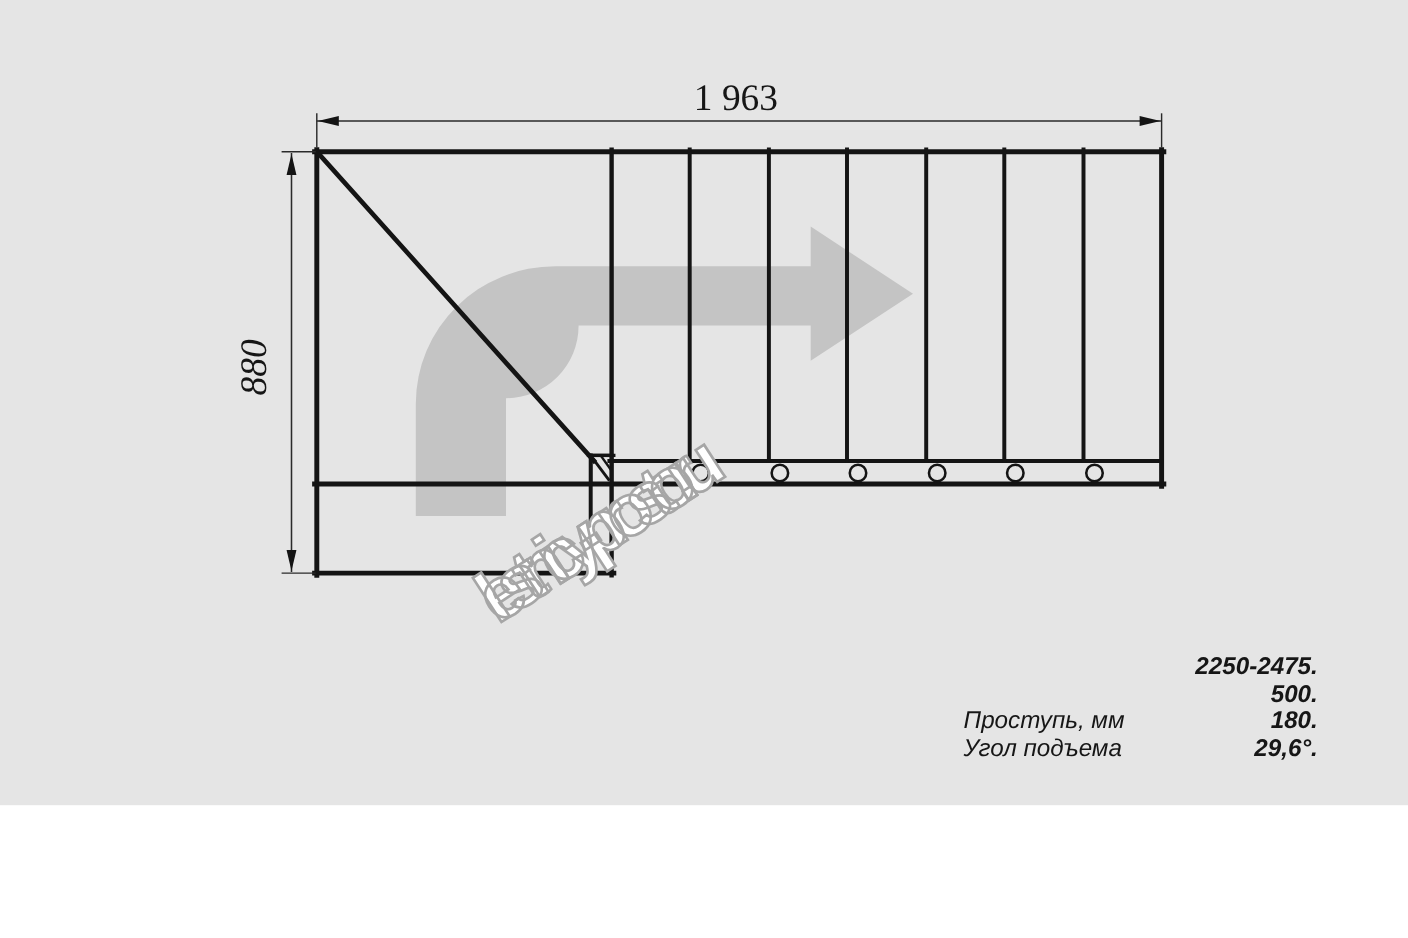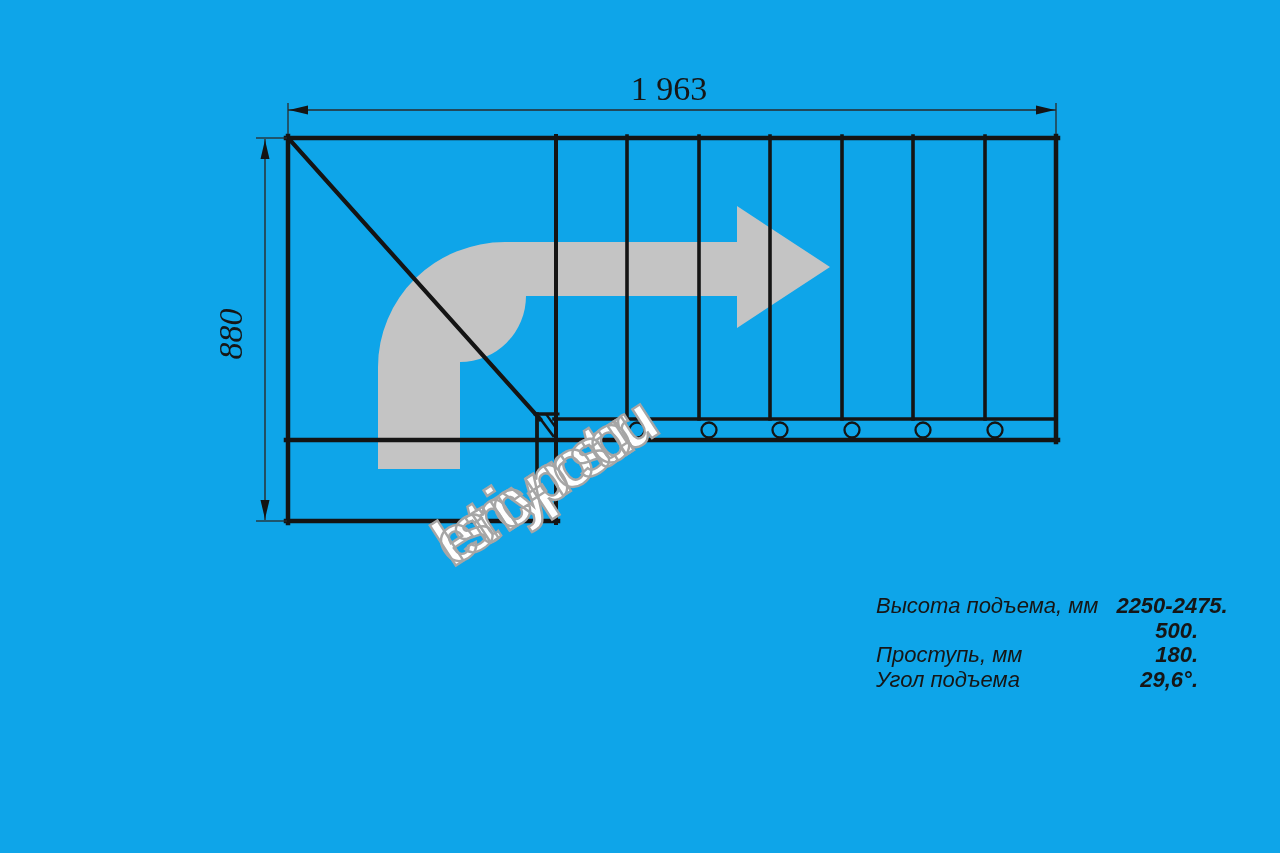"1 963" .stage { background: #0ea5e9 -> #e5e5e5; height: 853px -> 732px }
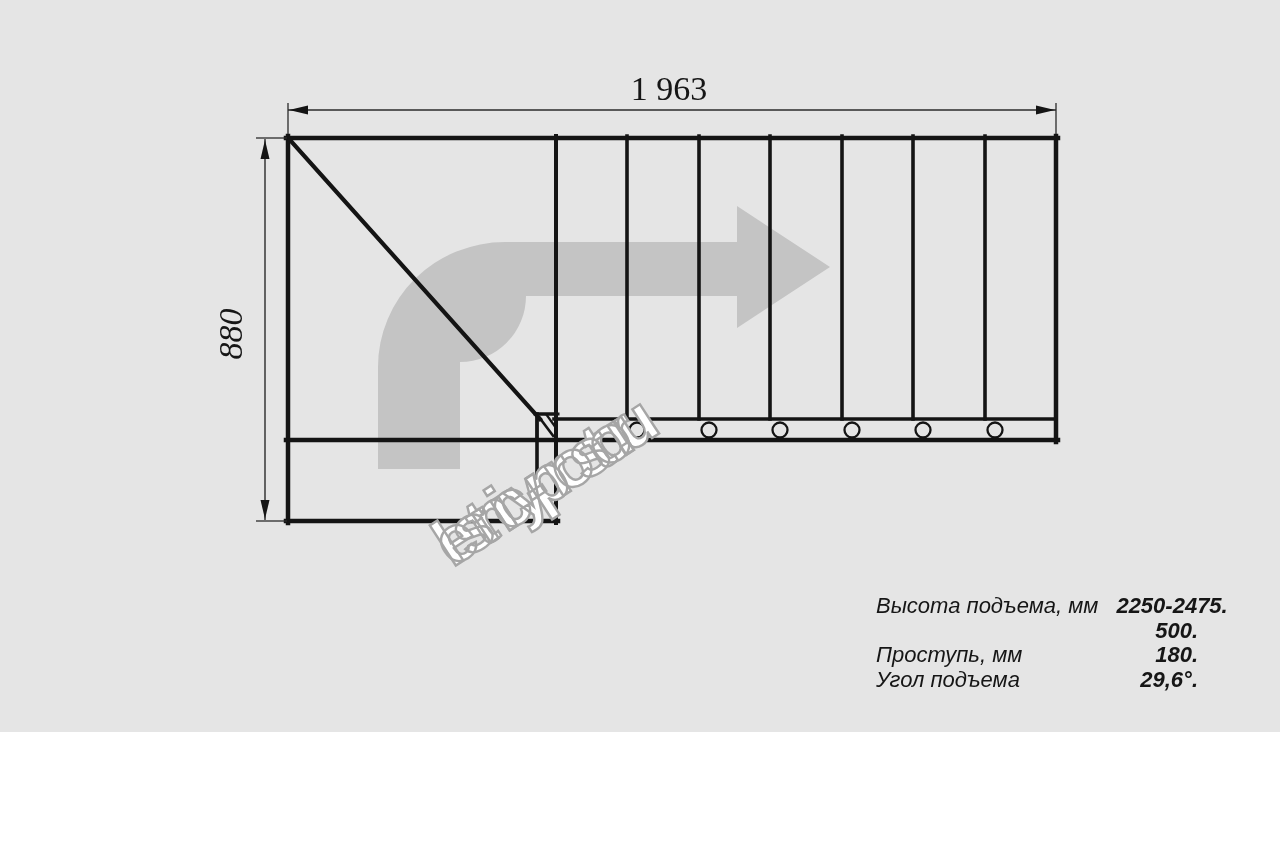"Высота подъема, мм" span.lbl { html: <span>Высота подъема, мм</span> -> none }
